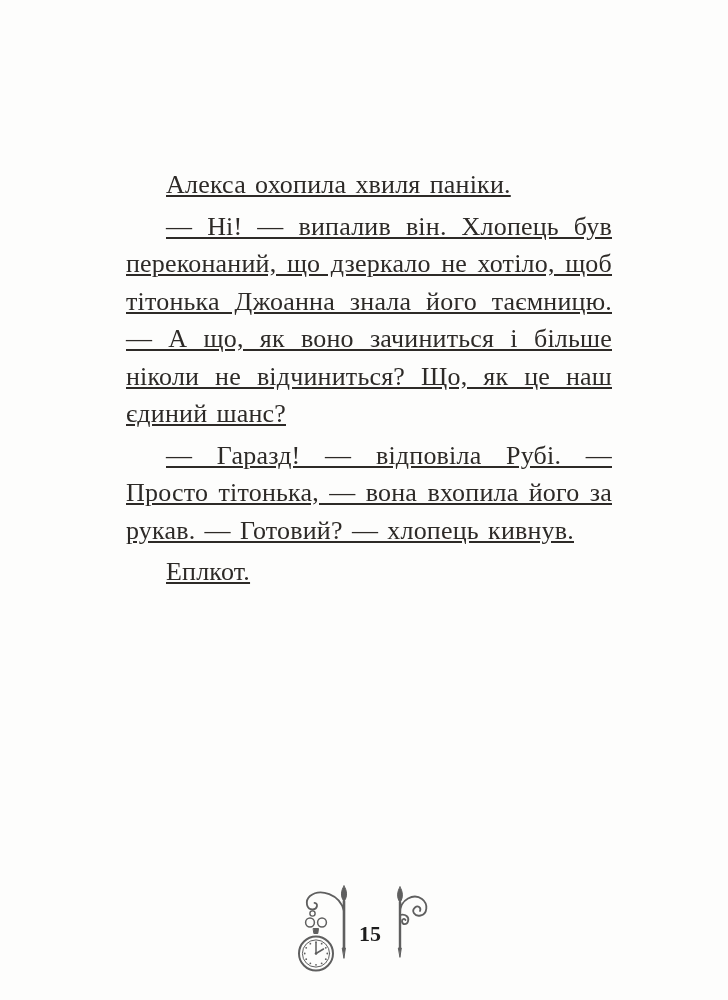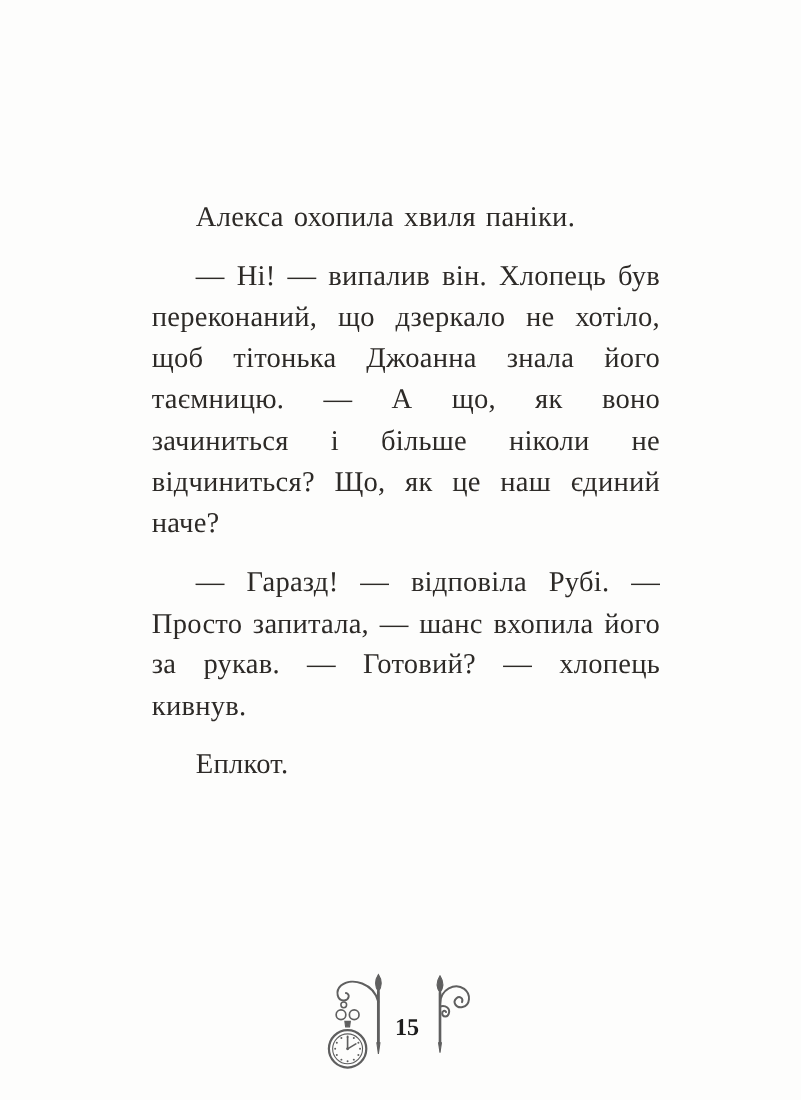"Алекса охопила хвиля паніки." .text-block p { margin: 16px -> 4px; text-decoration: none -> underline }
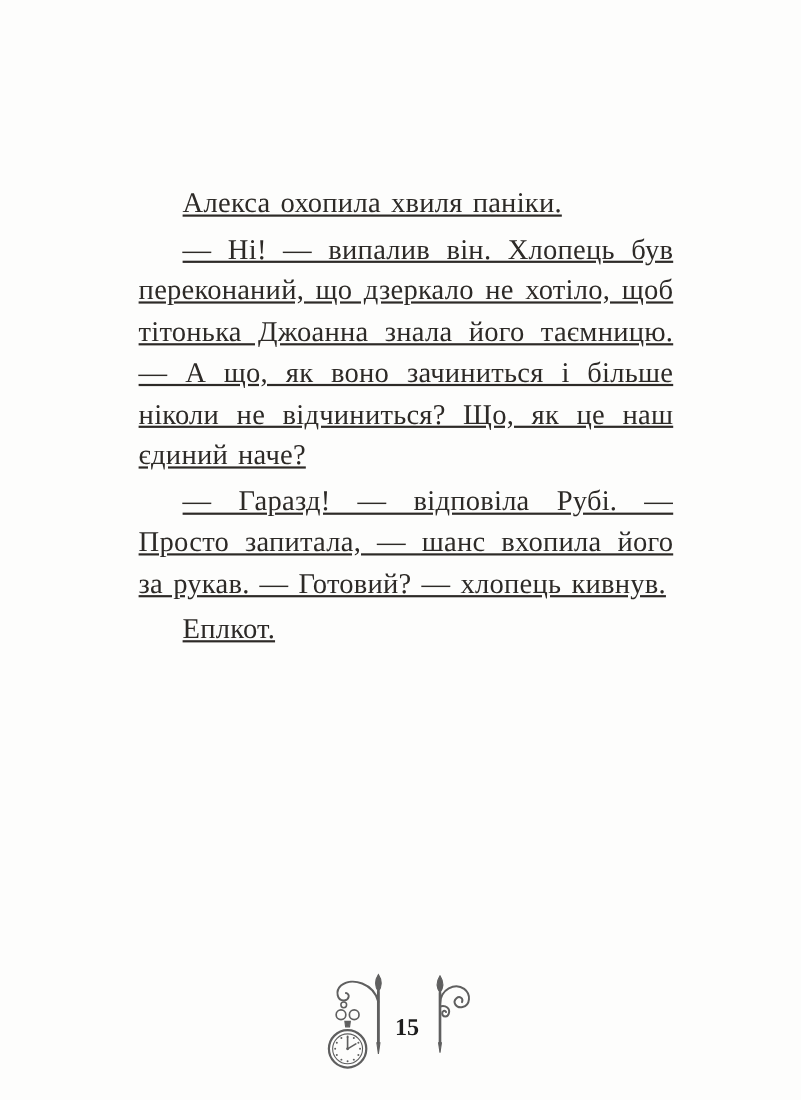"— Ні! — випалив він." p { text: наче -> шанс }
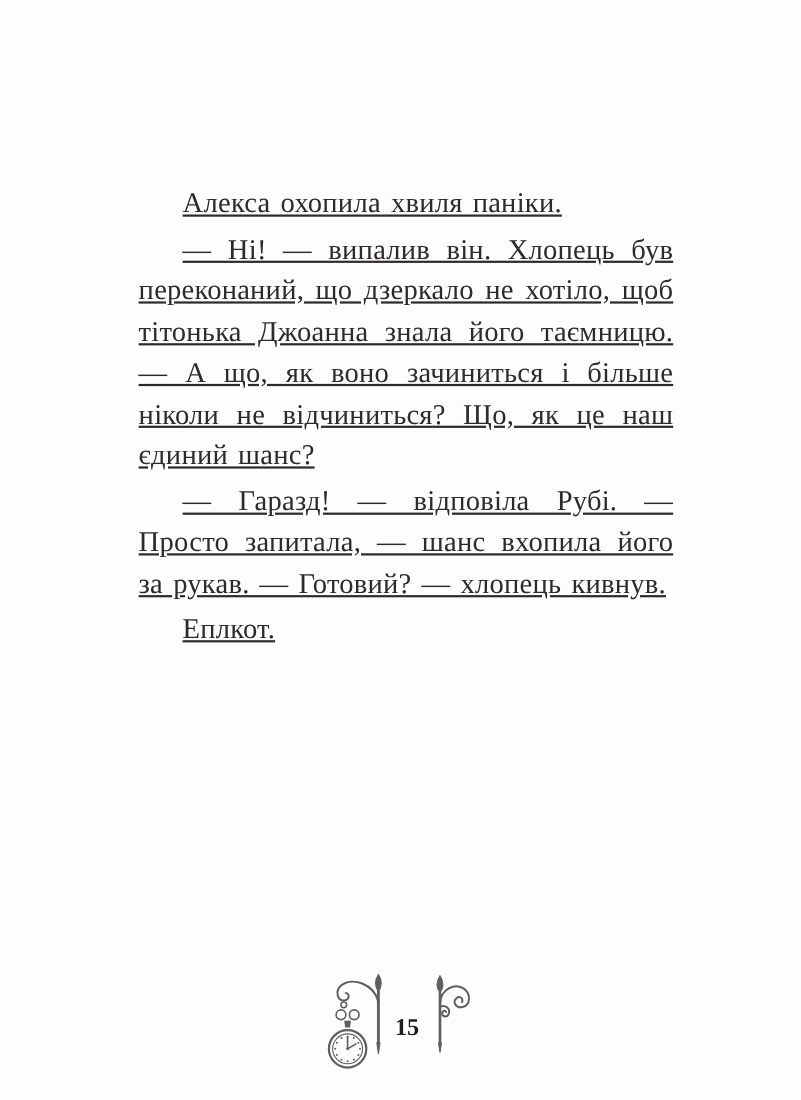"— Гаразд! — відповіла Рубі." p { text: запитала, — шанс -> тітонька, — вона }
